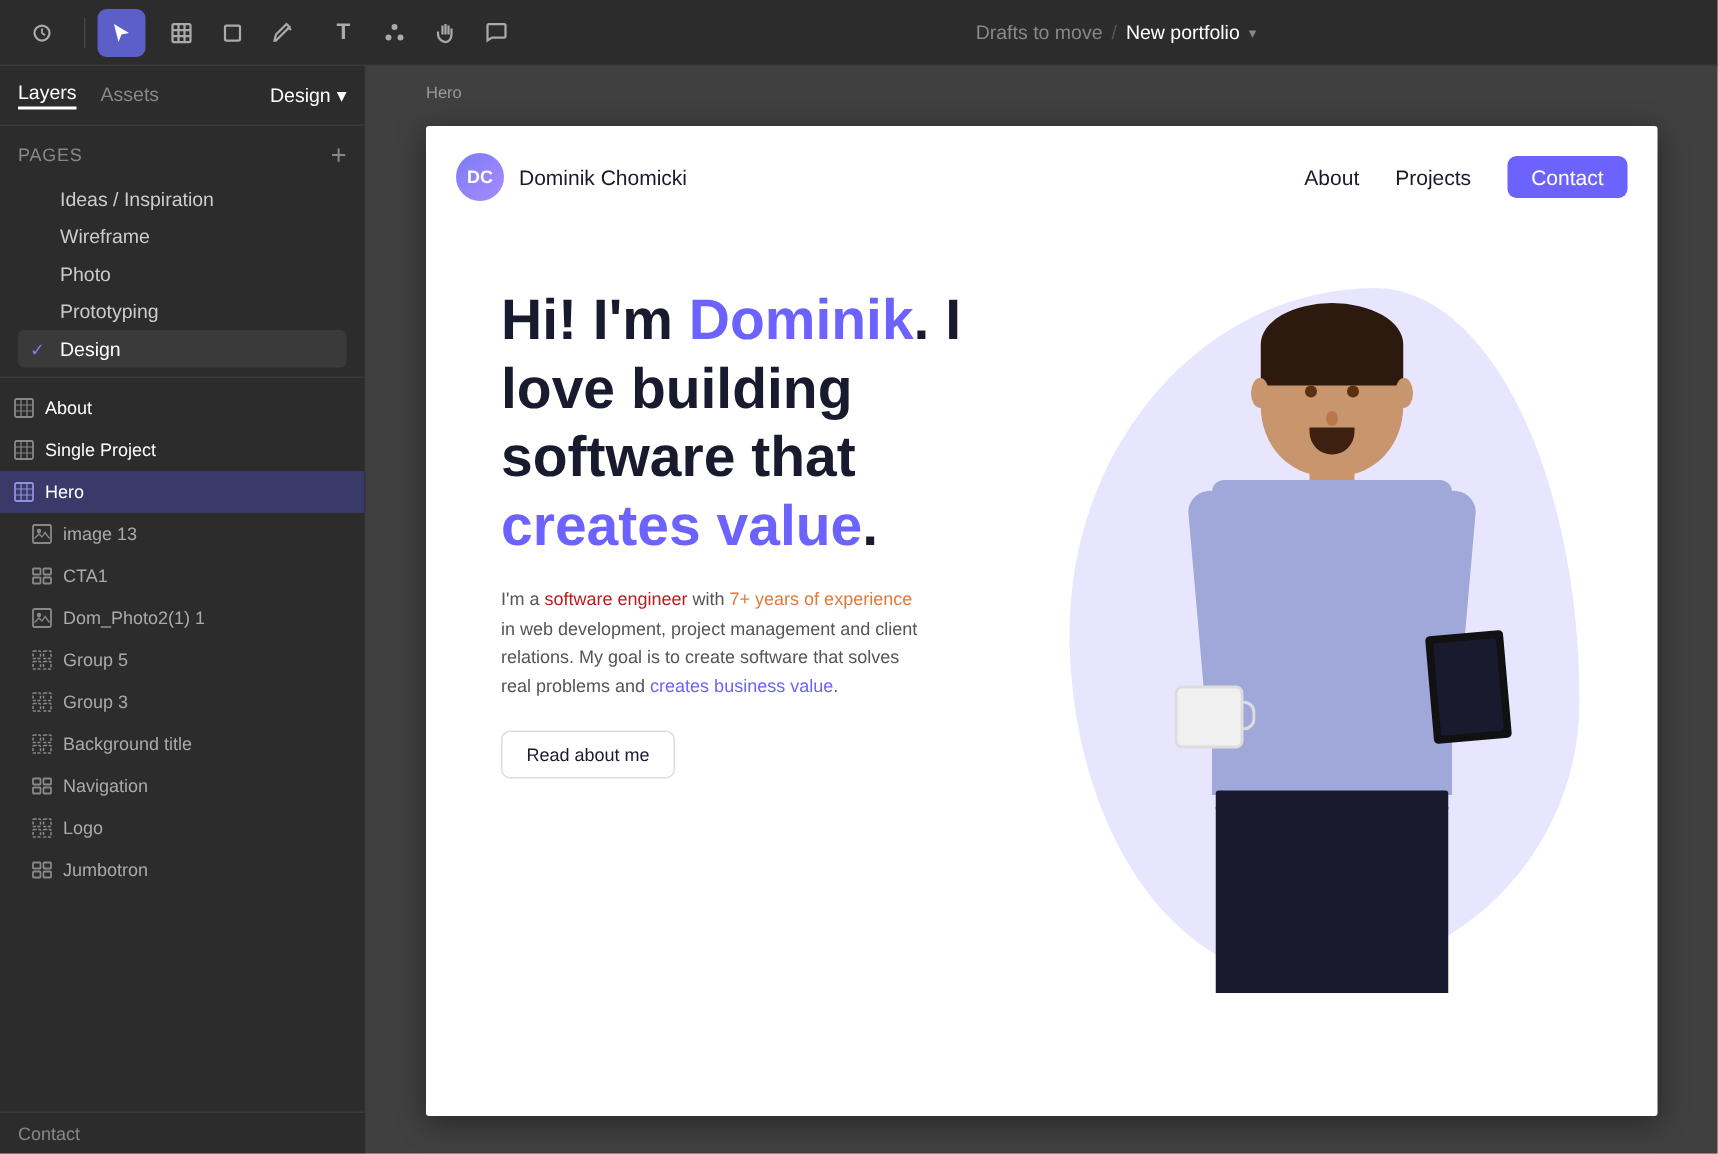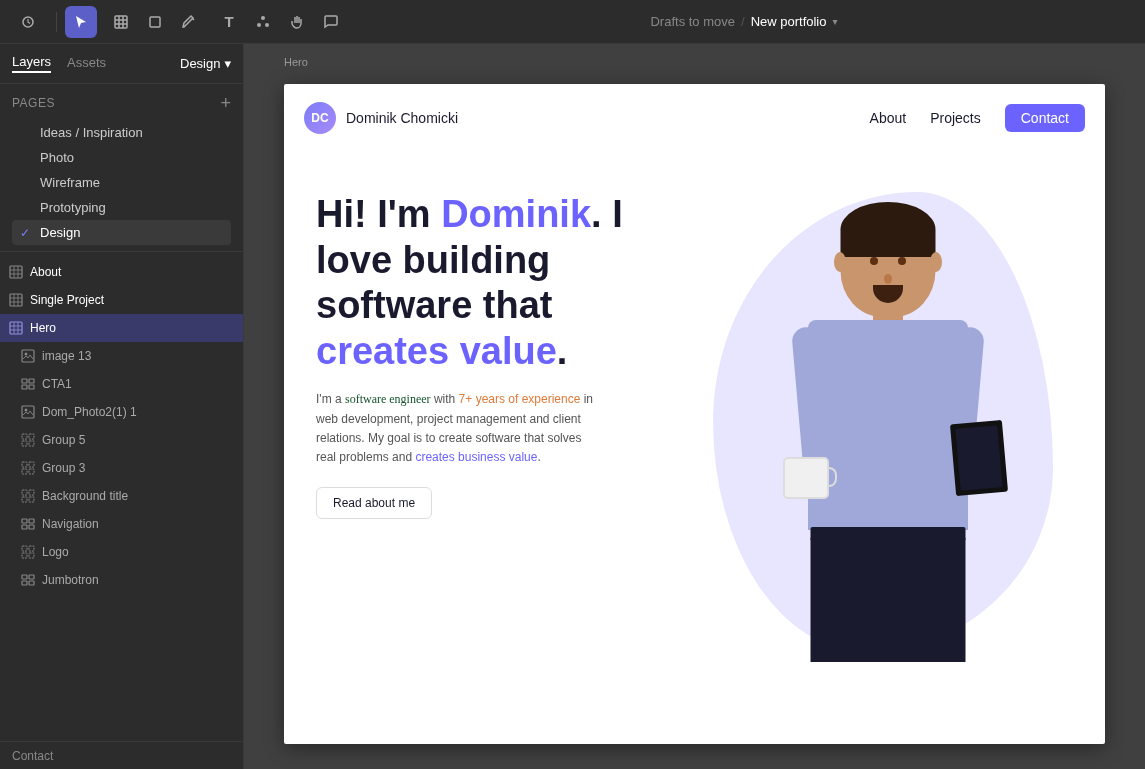"Photo" div.page-item { order: before "Wireframe" -> after "Wireframe" }
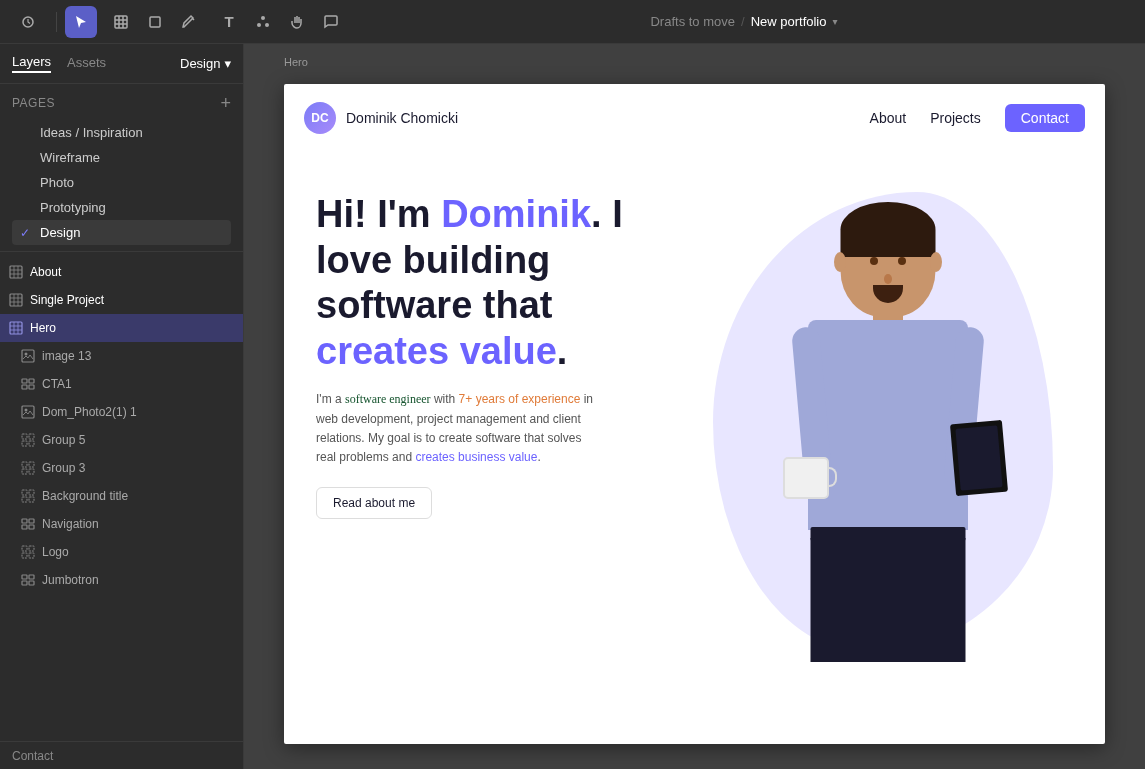"Hi! I'm Dominik. I love" .hero-text { margin-left: none -> 18px }
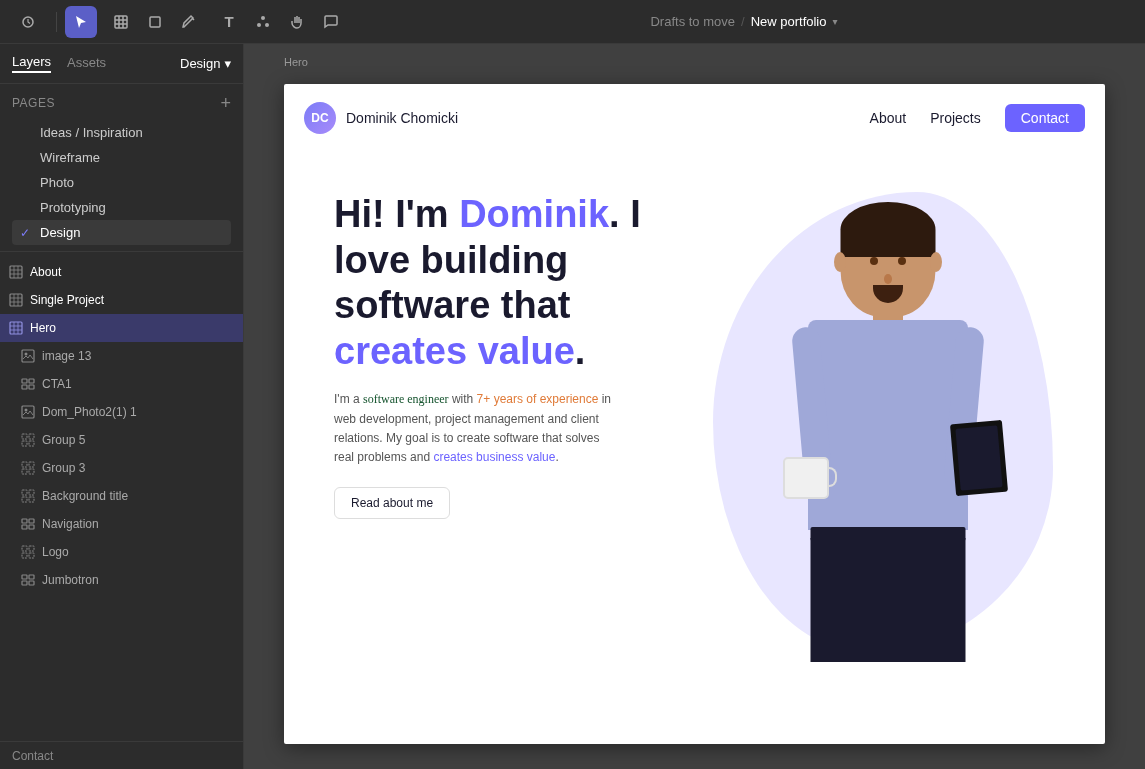"software engineer" span { color: #14532d -> #b91c1c; font-family: Liberation Serif, serif -> none }
